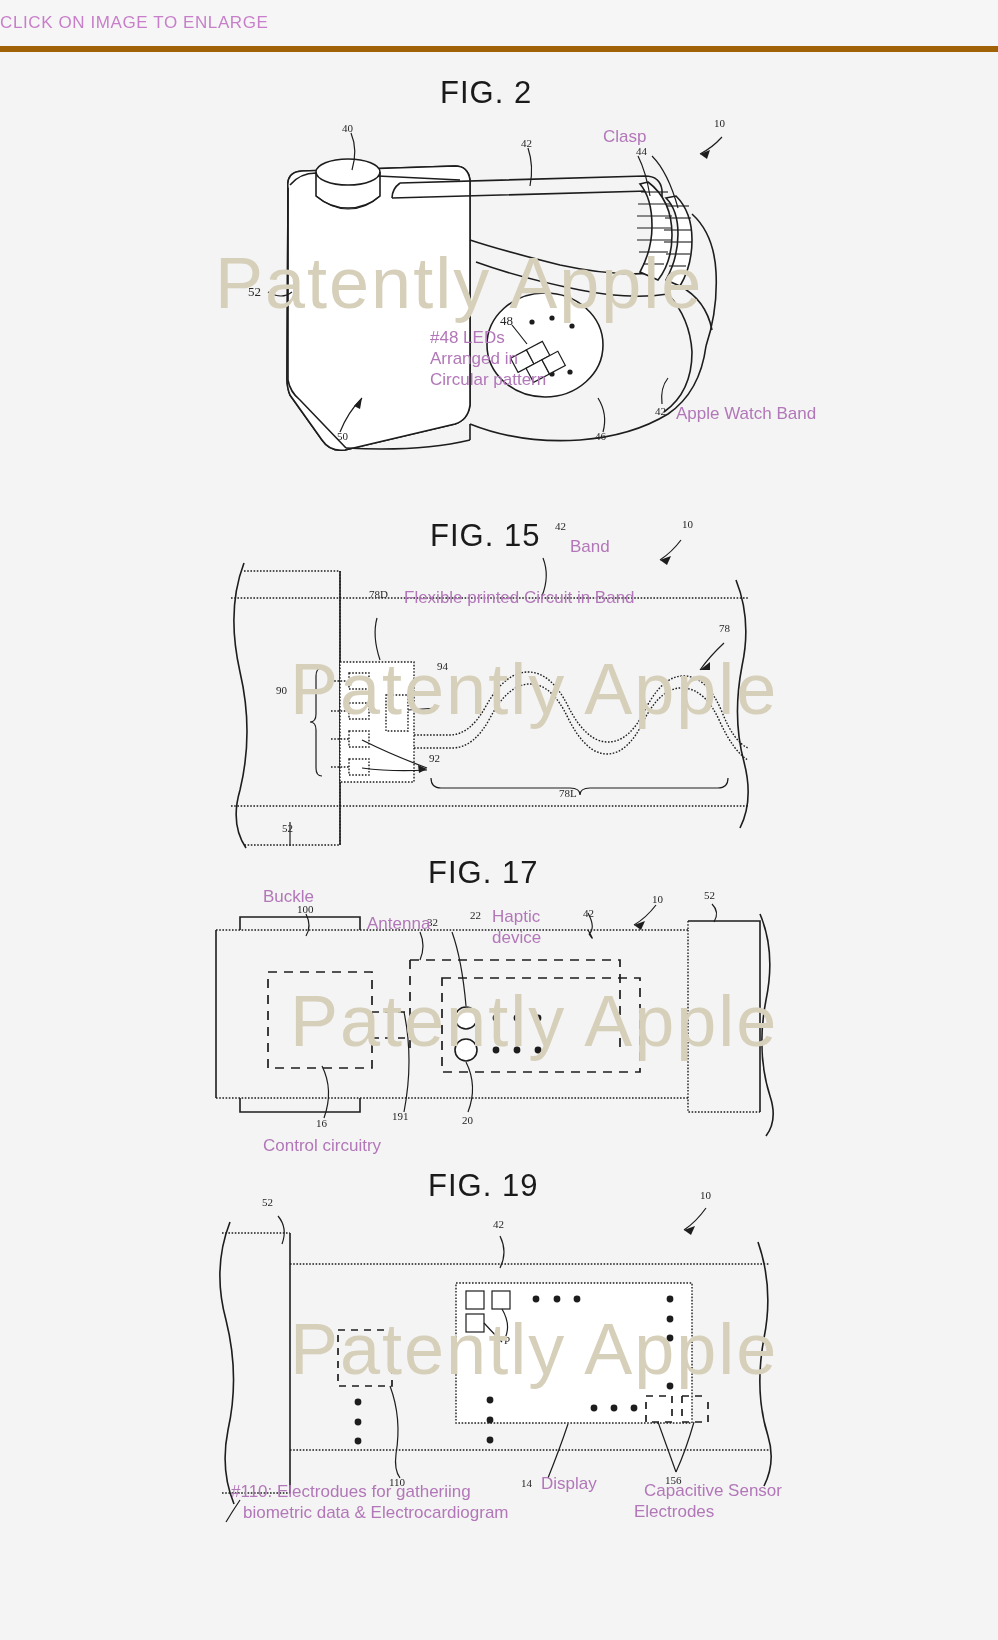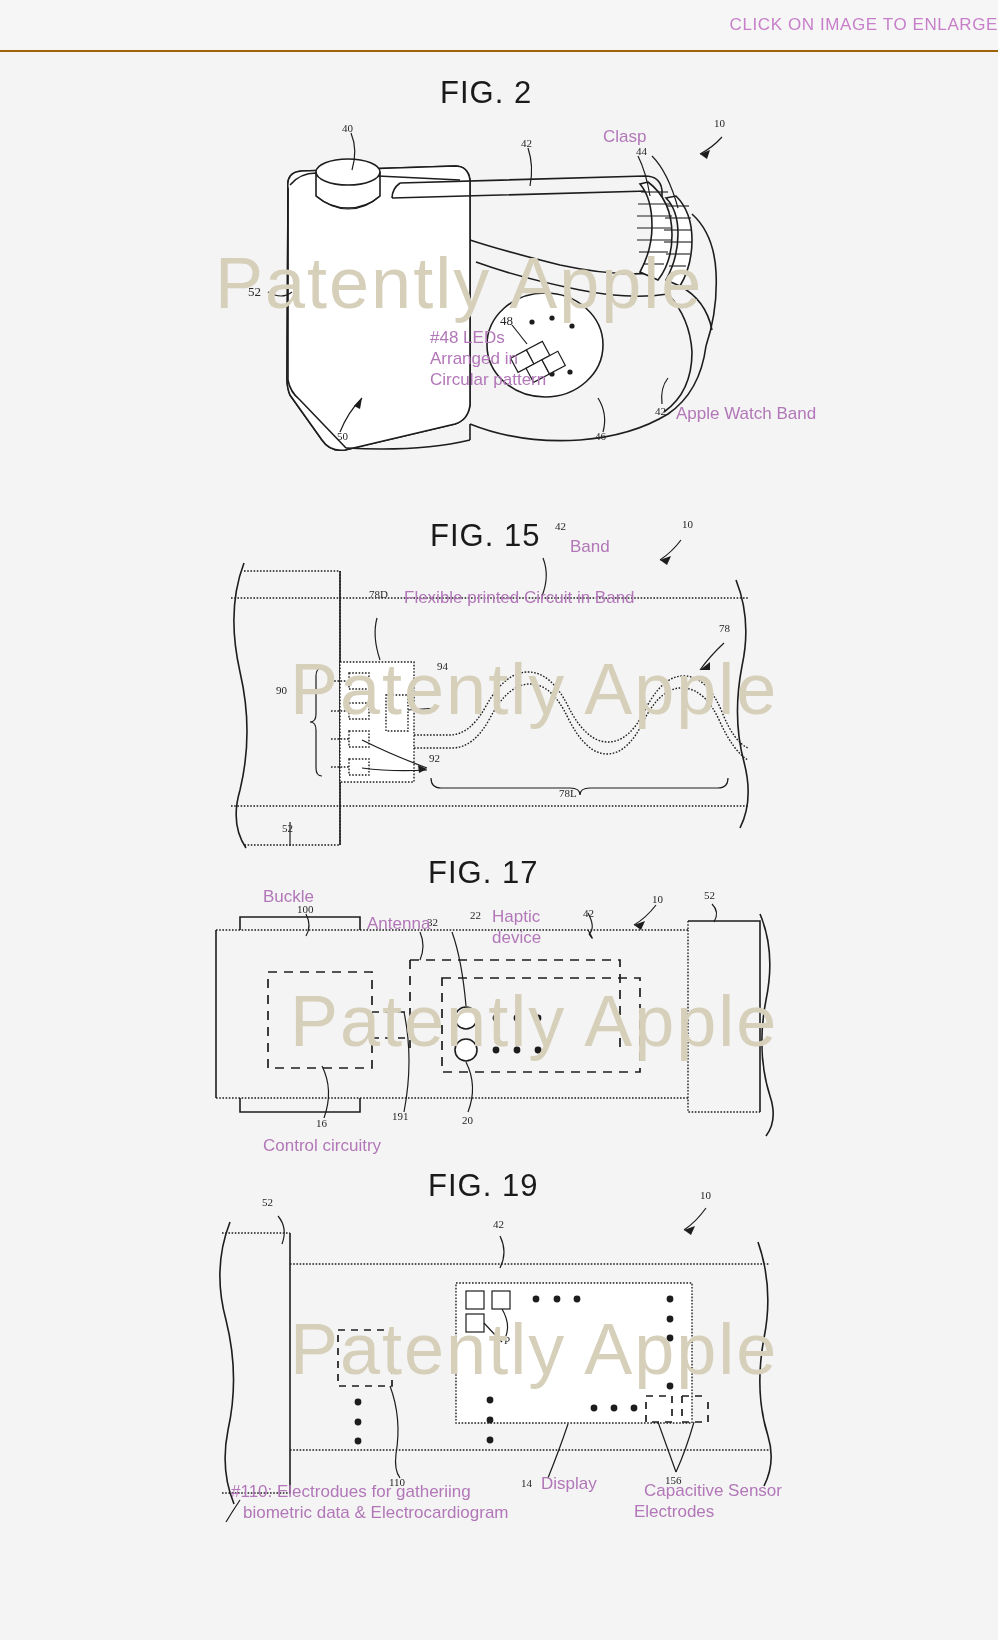"CLICK ON IMAGE TO ENLARGE" .banner { border-bottom: 2px solid #a16207 -> 6px solid #a16207; justify-content: flex-end -> flex-start }
